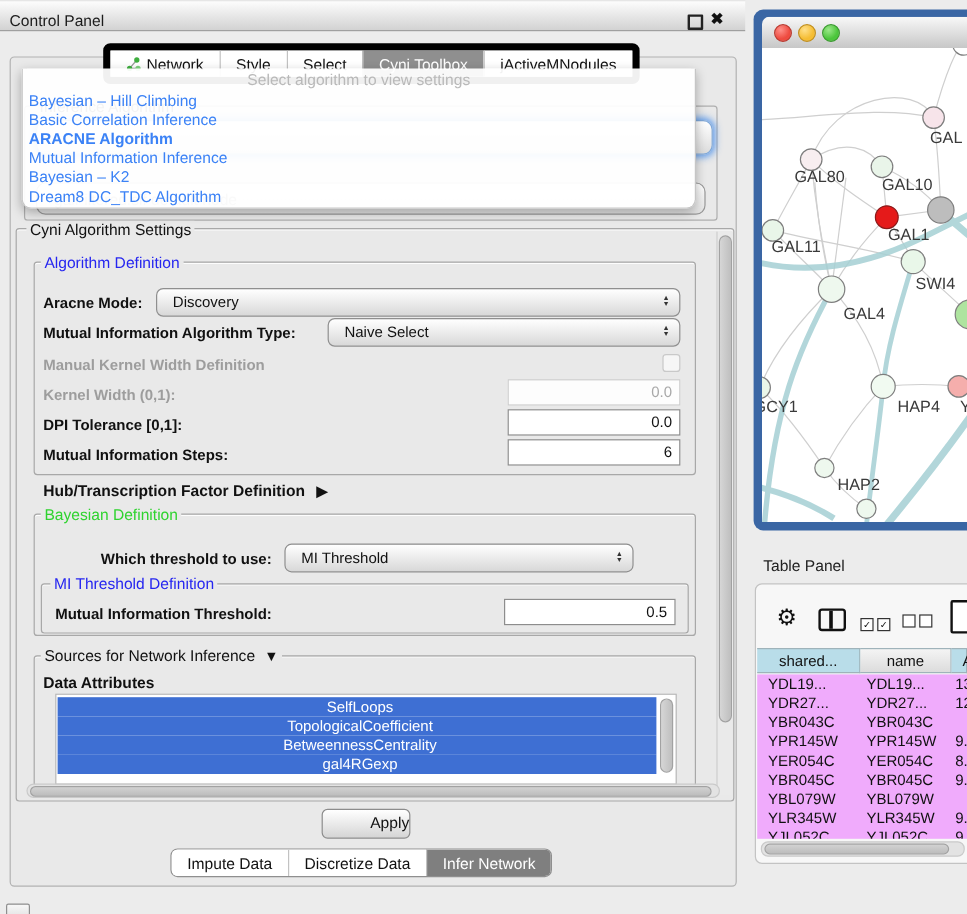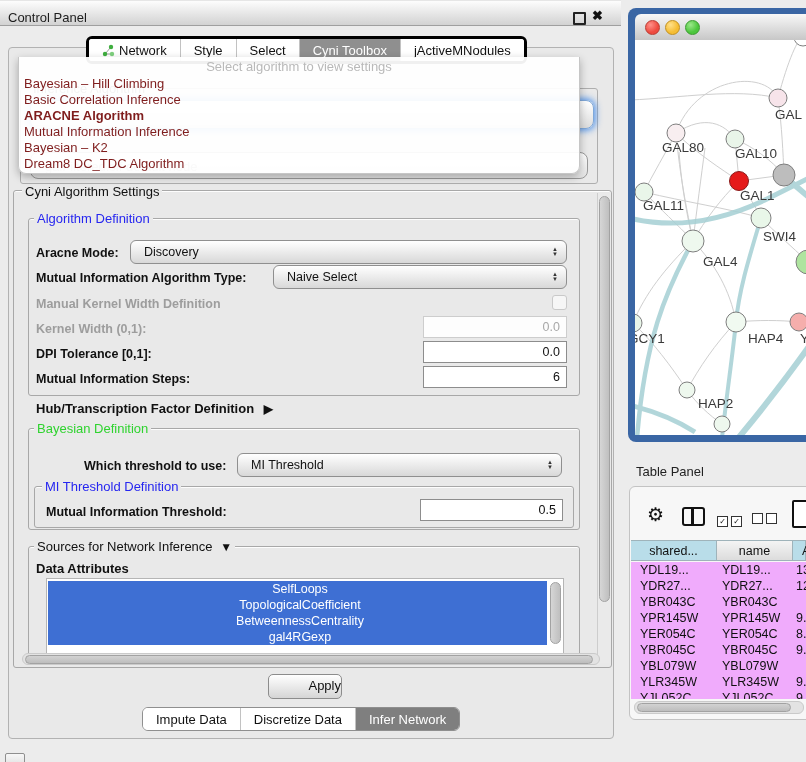"Network" .tabbar { border: 3px solid #000000 -> 6px solid #000000 }
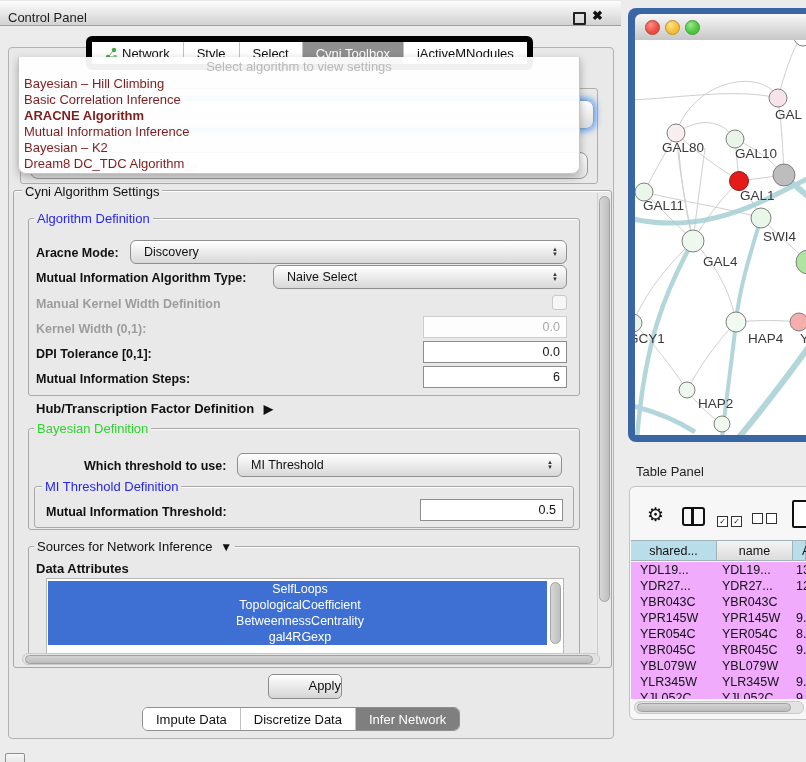"Bayesian – Hill Climbing" .dd-item { color: #7f1d1d -> #3b82f6 }
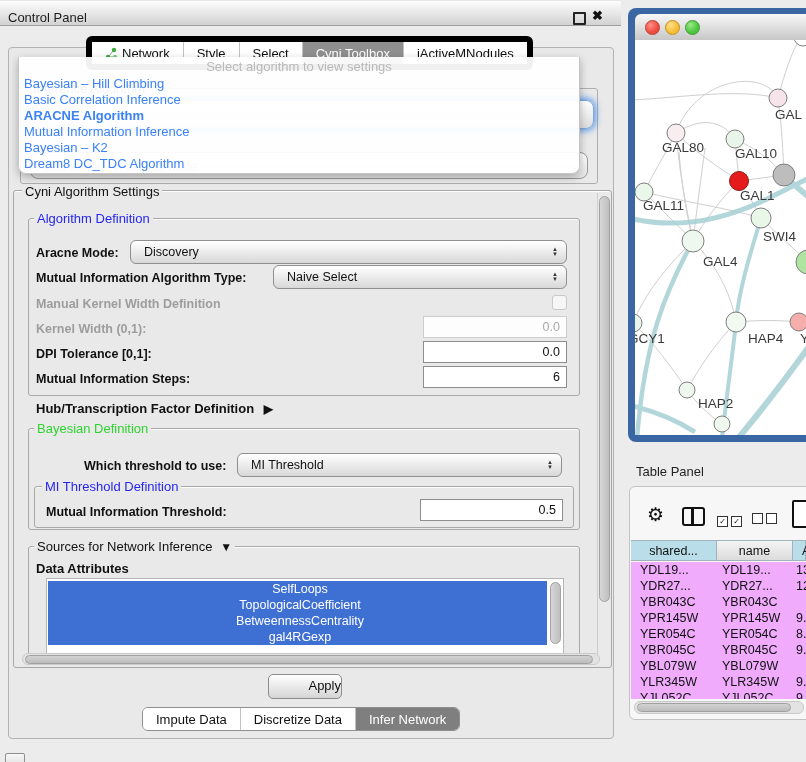"MI Threshold" div.abs { width: 325px -> 291px }
